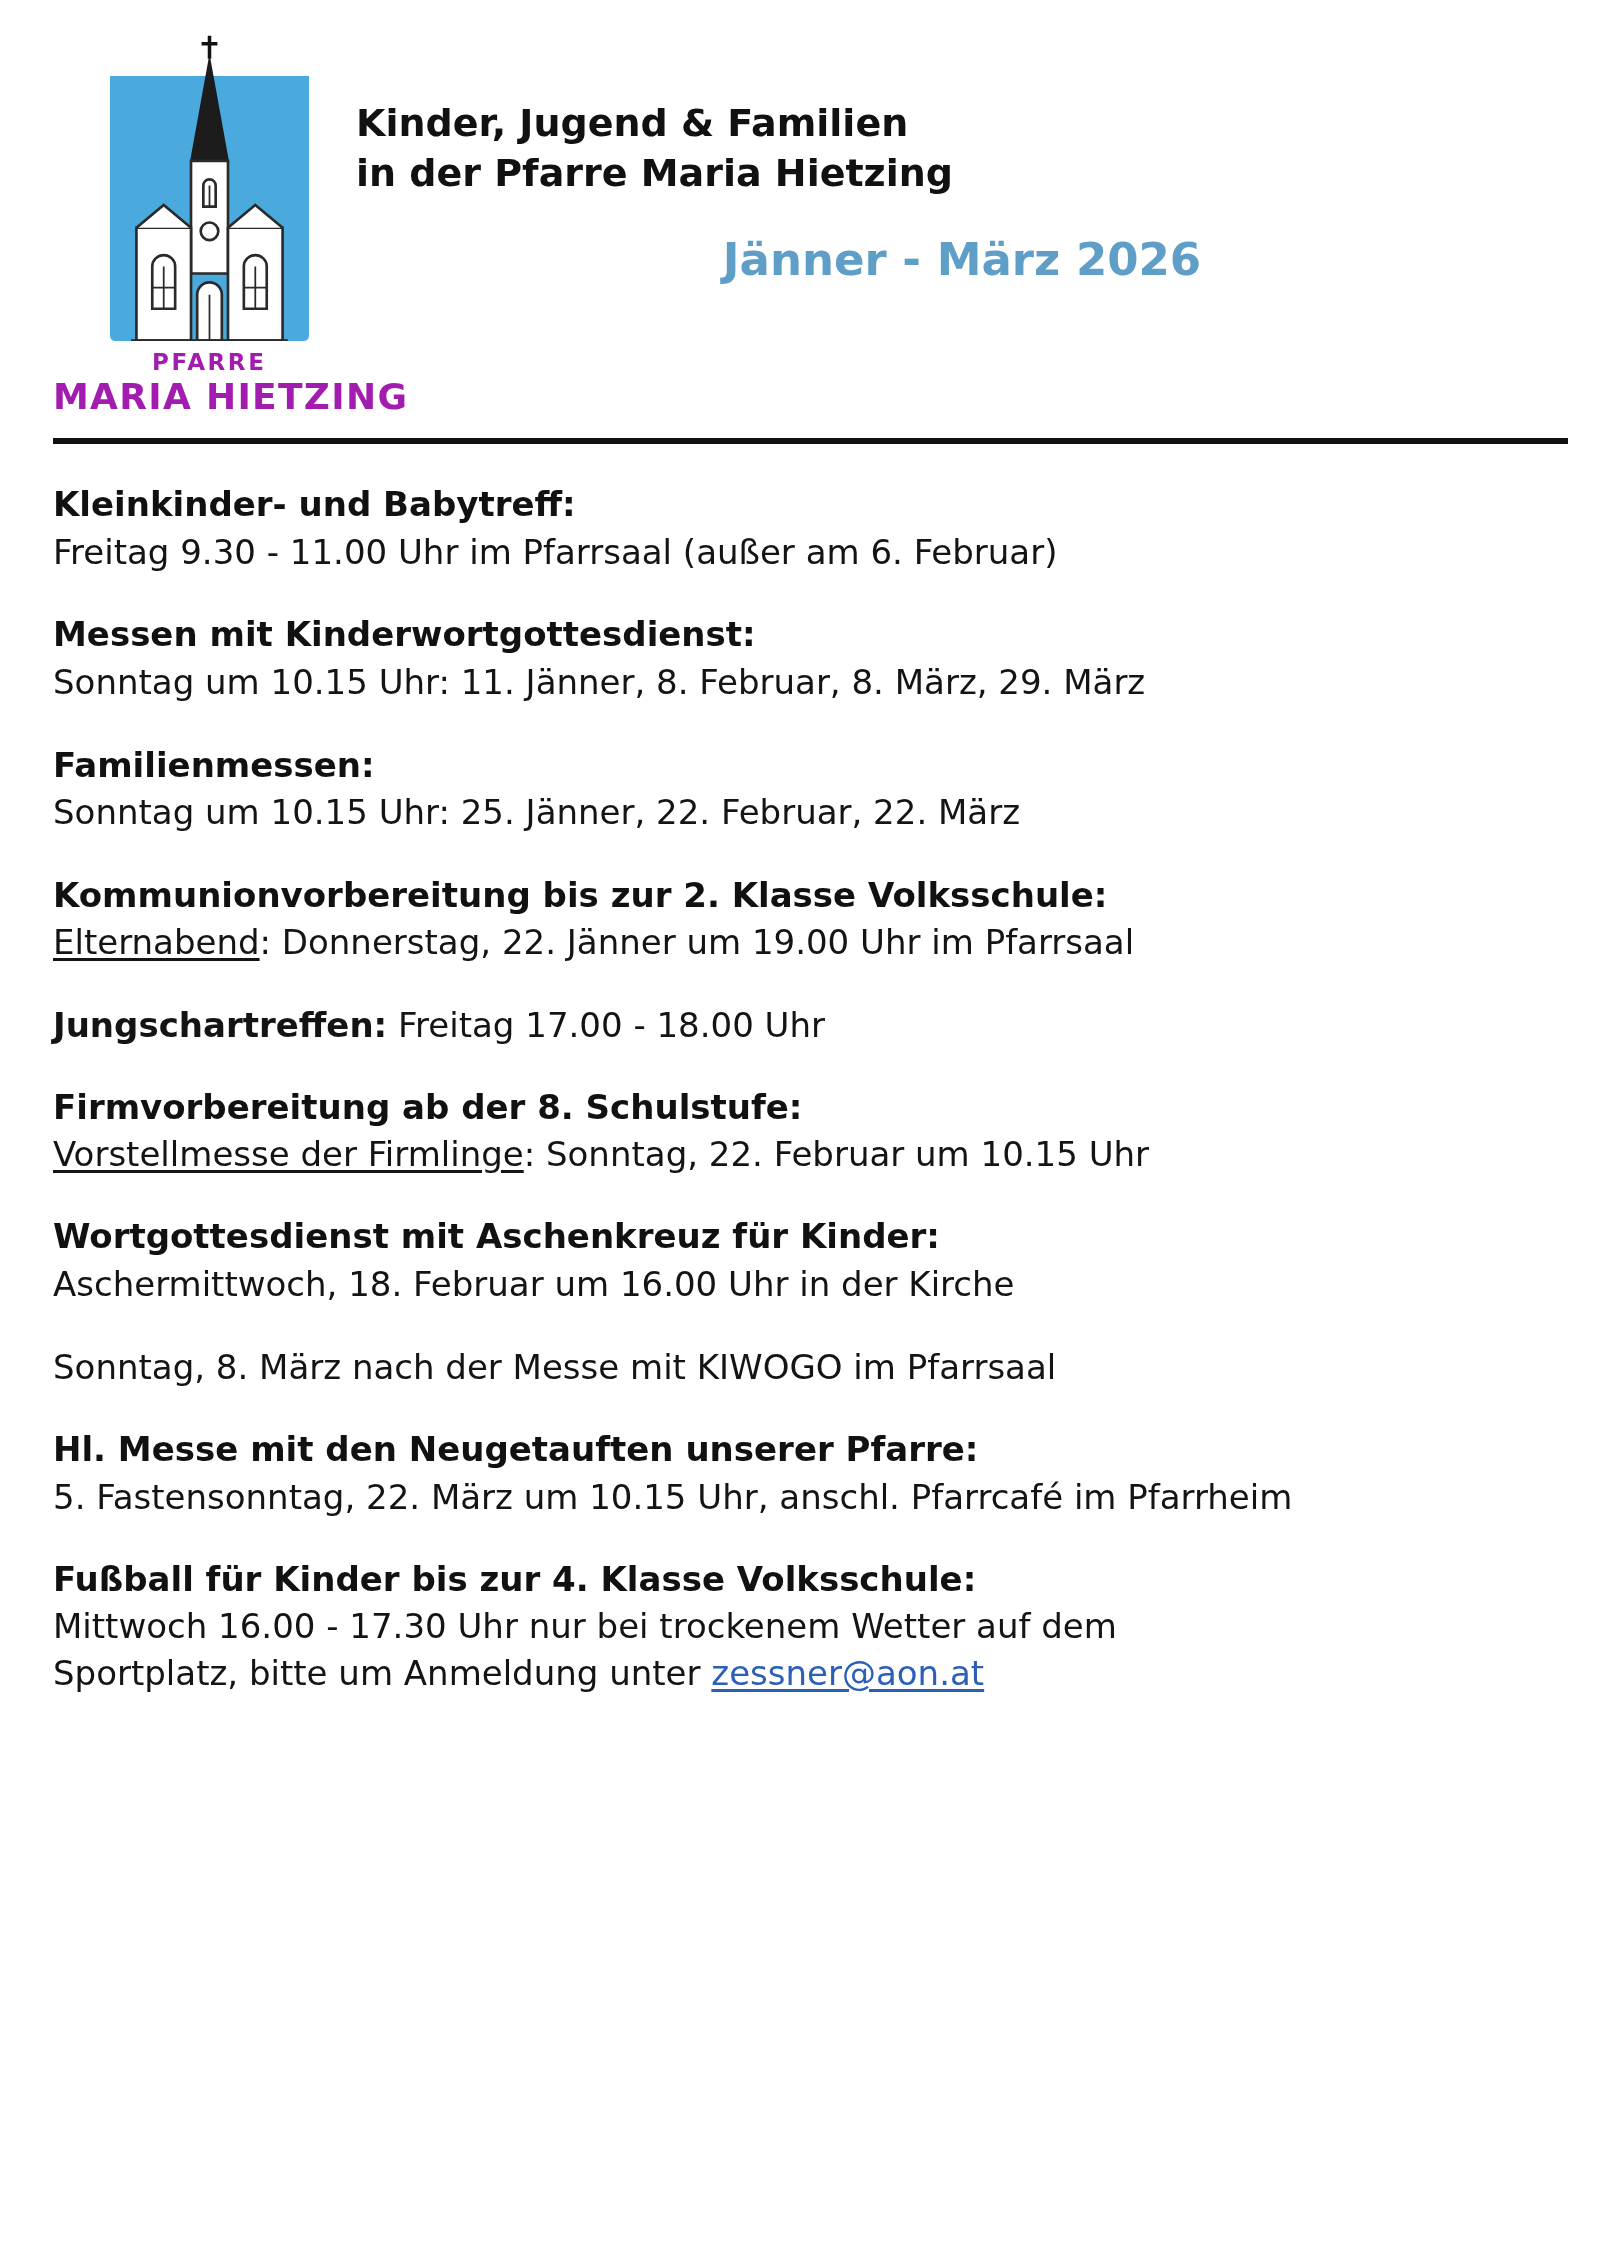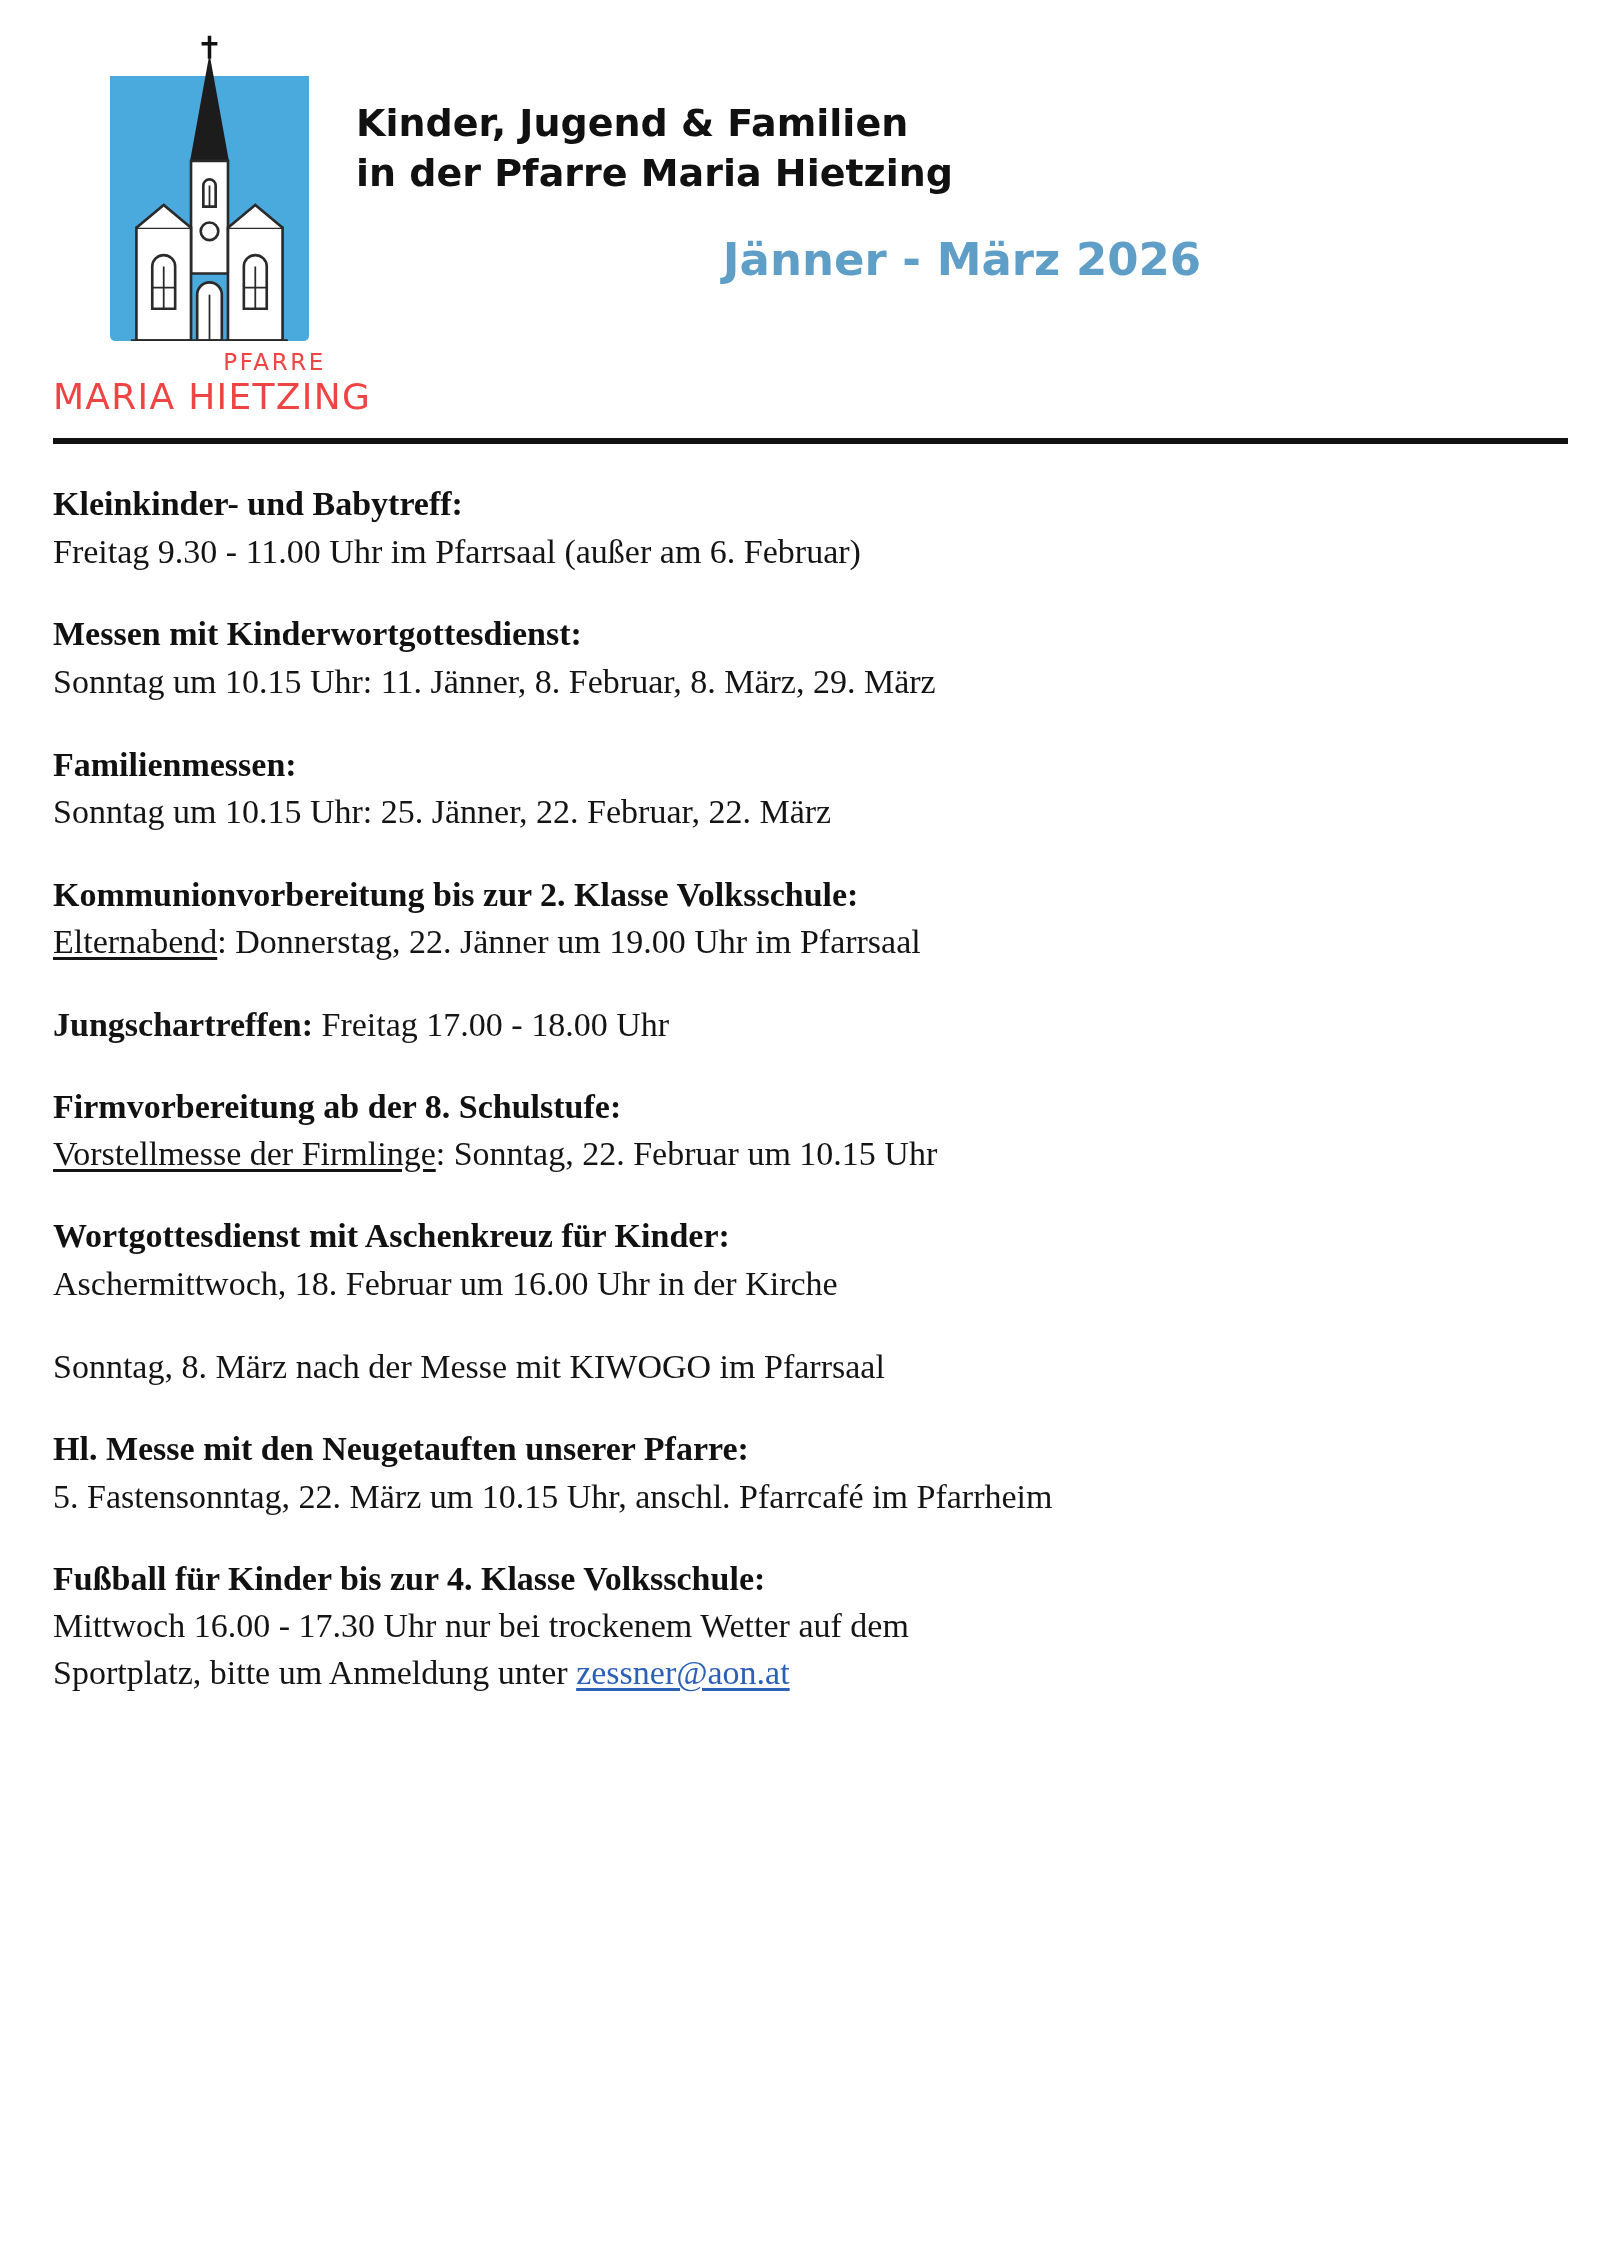"PFARRE" .logo-text { color: #ef4444 -> #a21caf; font-weight: normal -> bold; text-align: right -> none }
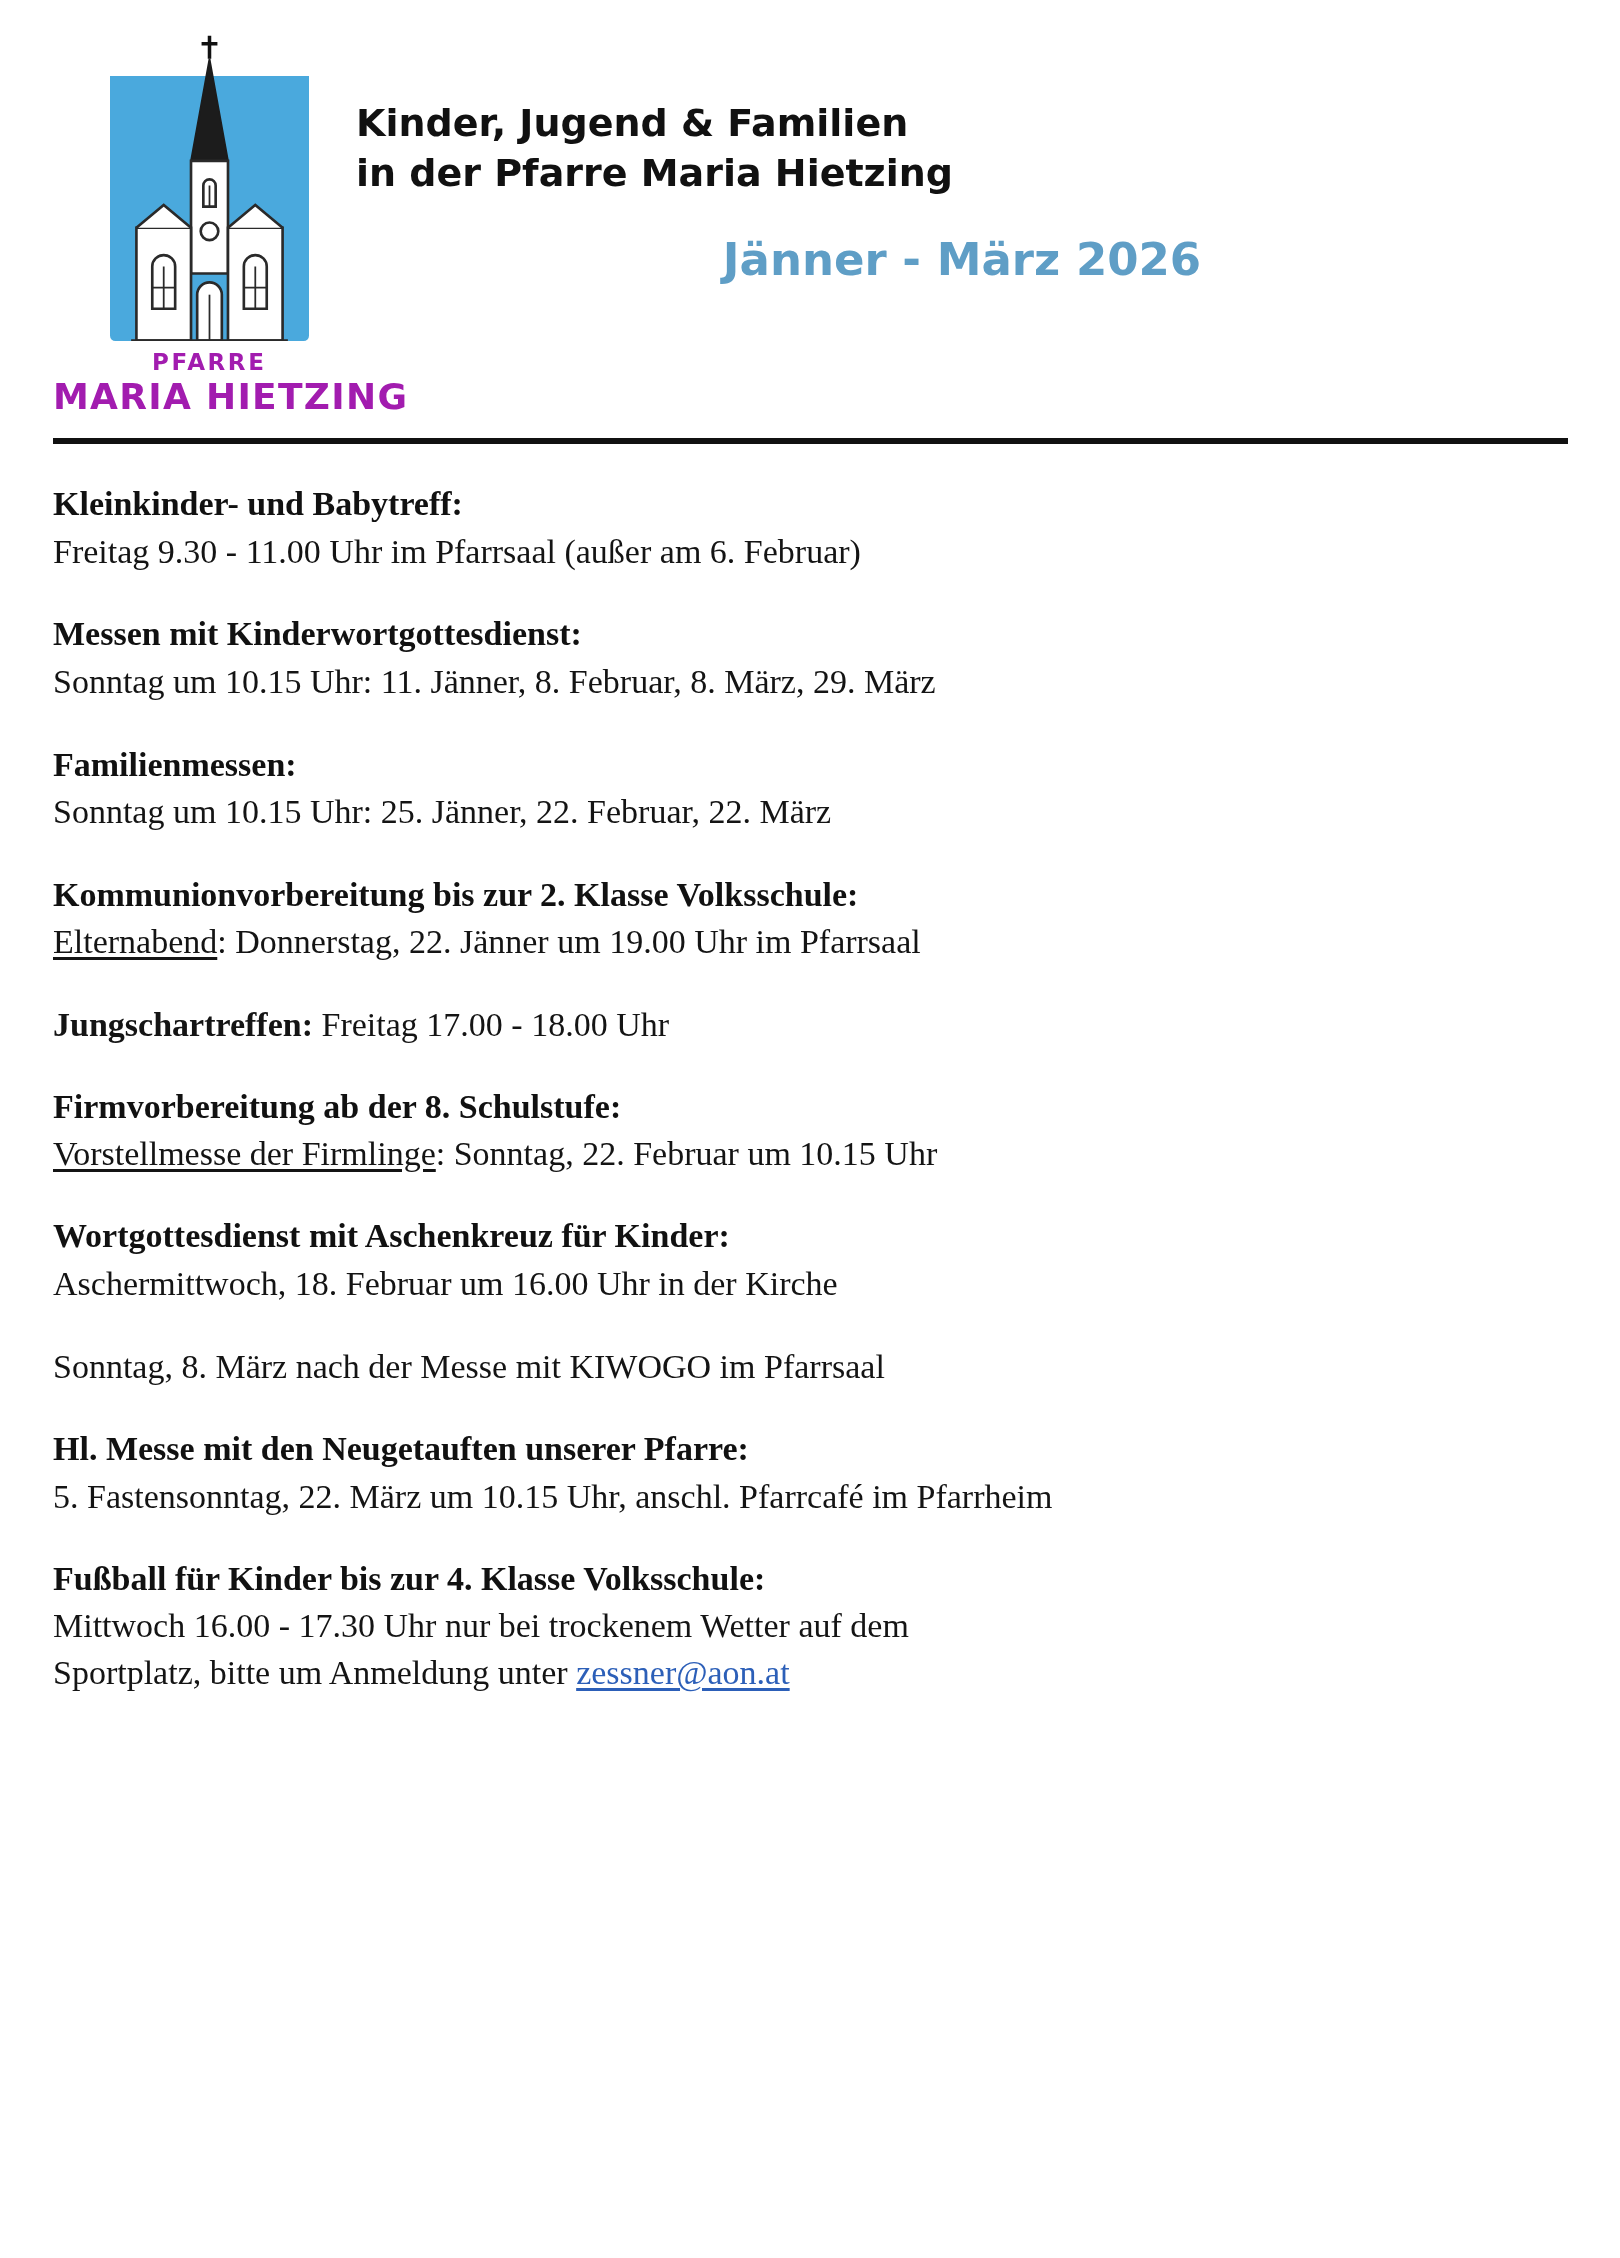"Kleinkinder- und Babytreff:" .content { font-family: Liberation Serif, serif -> none }
